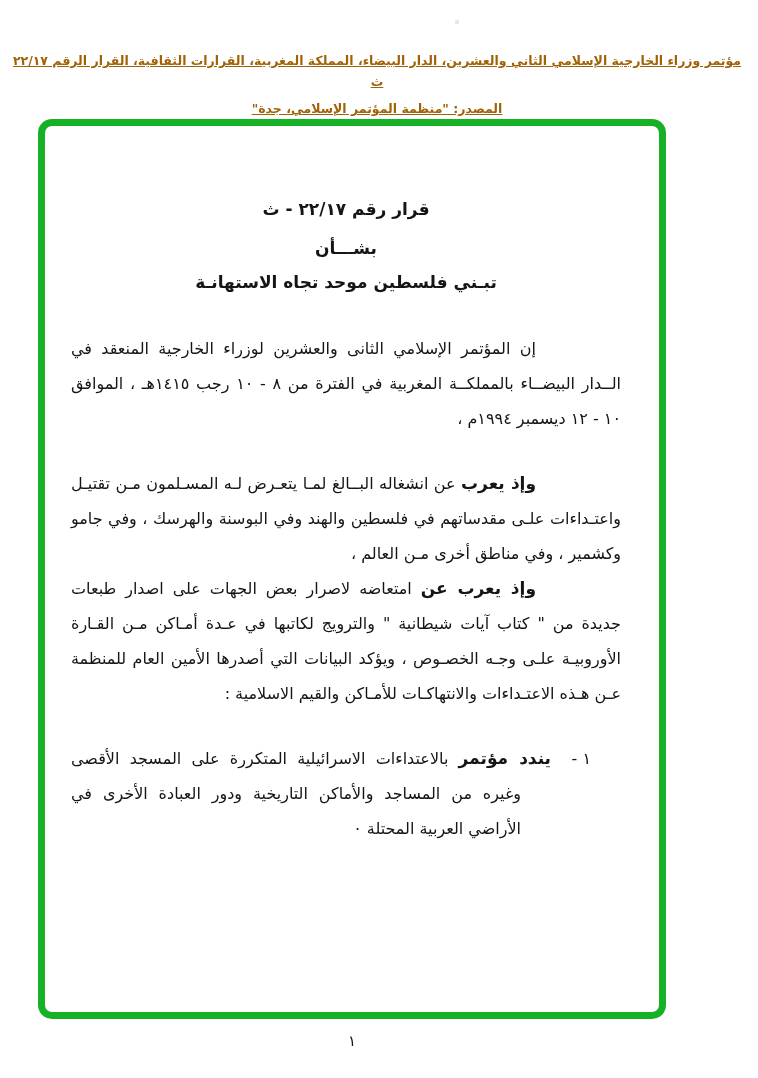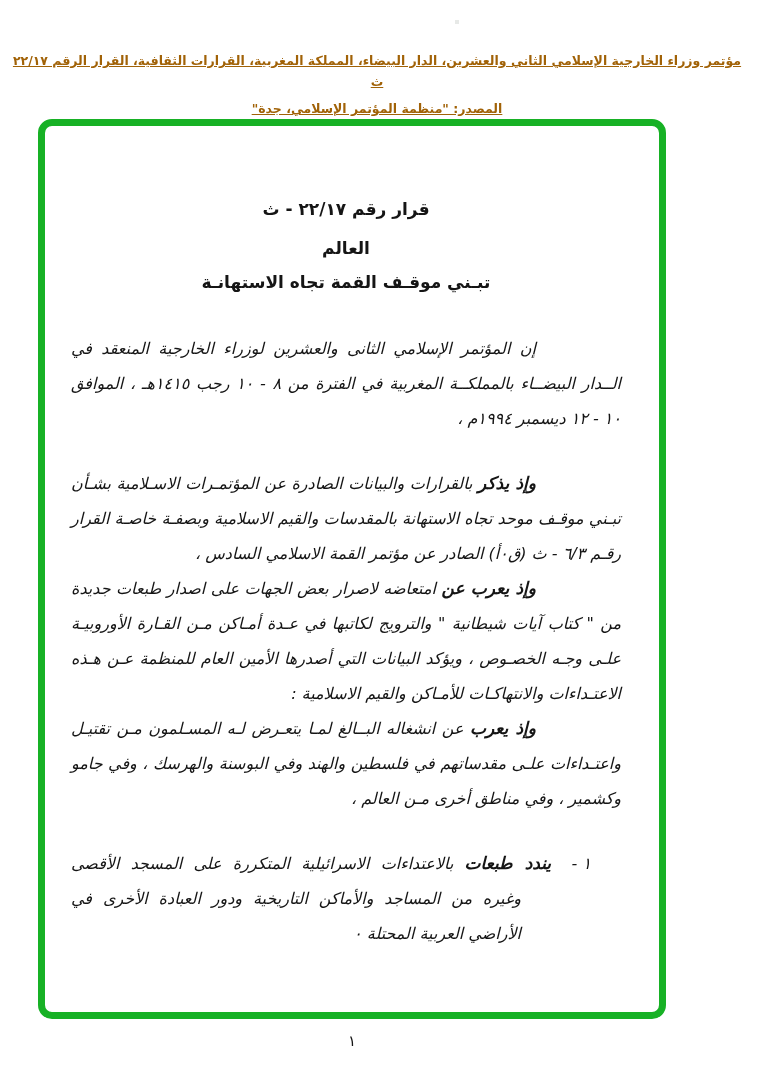"العالم" div.t2 { text: العالم -> بشـــأن }
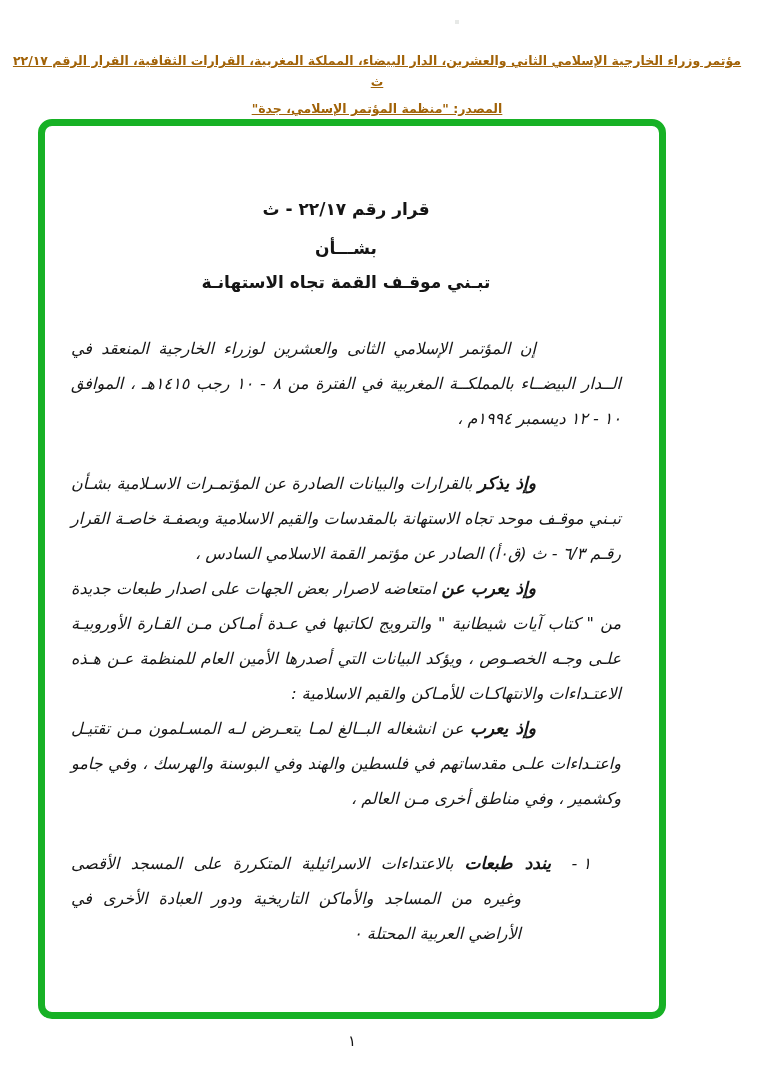"تبـني موقـف القمة تجاه الاستهانـة" div.t3 { text: موقـف القمة -> فلسطين موحد }
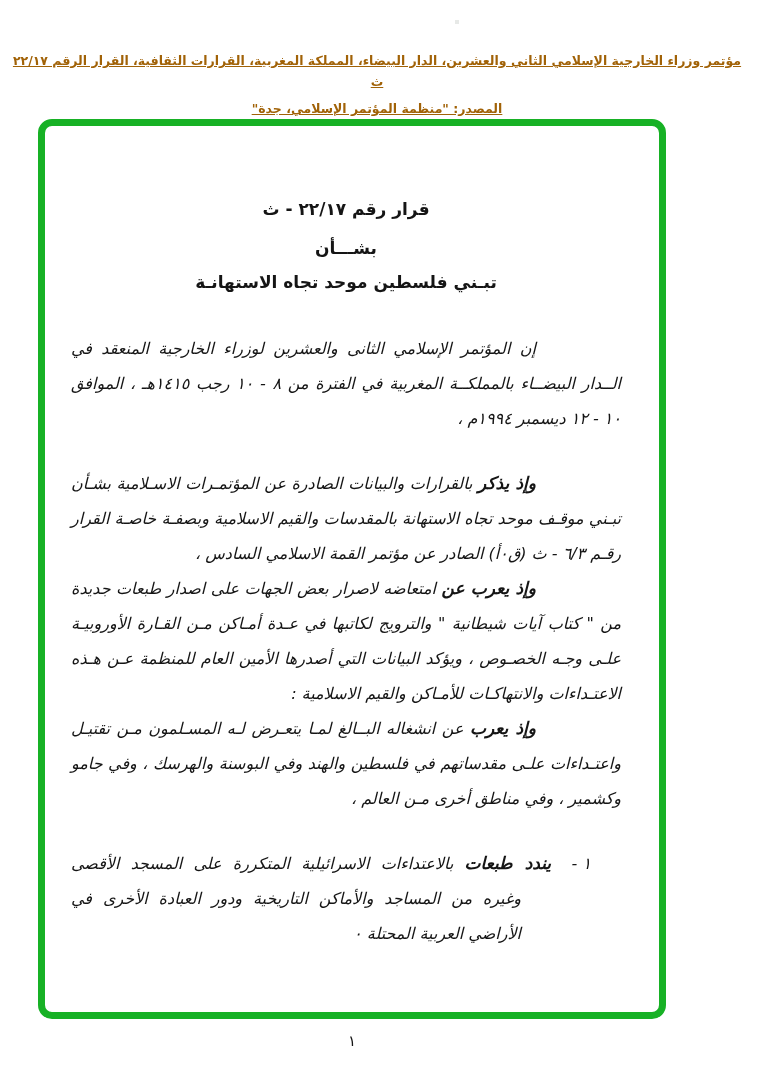"إن المؤتمر الإسلامي الثانى والعشرين" .body-block { font-style: italic -> none }
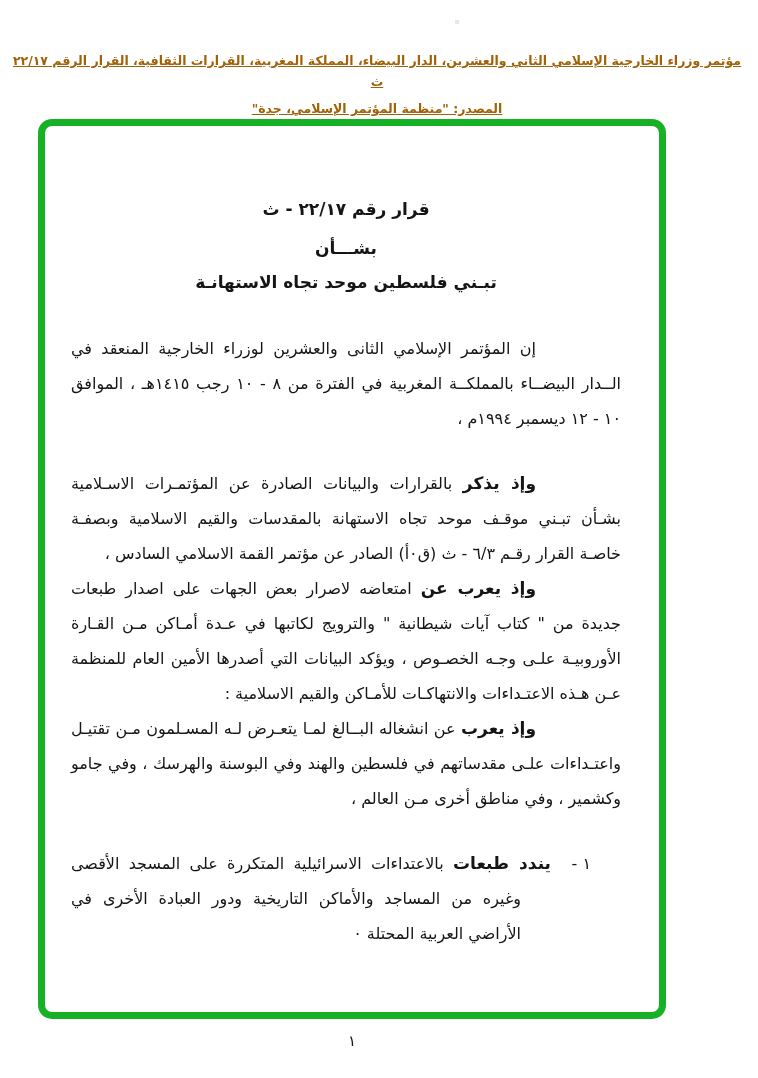"وإذ يذكر بالقرارات والبيانات الصادرة" p.para { html: <p><span>وإذ يذكر</span><span> بالقرارات والبيانات الصادرة عن المؤتمـرات الاسـلامية بشـأن تبـني موقـف موحد تجاه الاستهانة بالمقدسات والقيم الاسلامية وبصفـة خاصـة القرار رقـم ٦/٣ - ث (ق٠أ) الصادر عن مؤتمر القمة الاسلامي السادس ،</span></p> -> none }
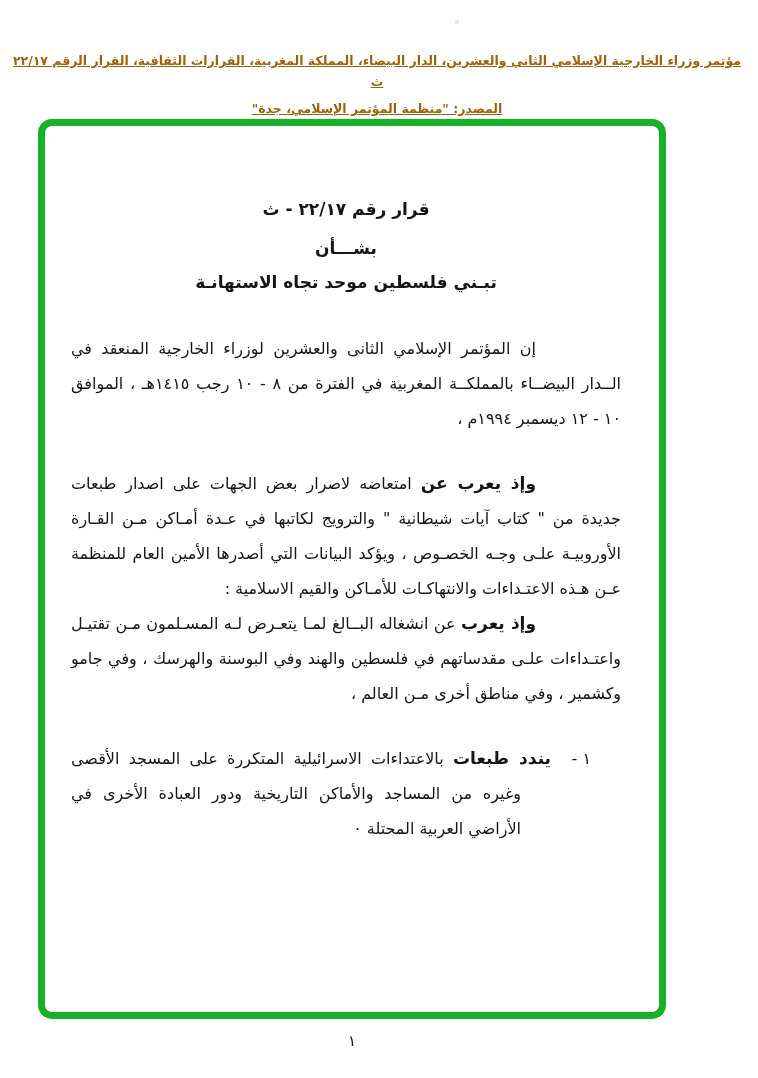"وإذ يعرب عن امتعاضه لاصرار" p.para { order: before "وإذ يعرب عن انشغاله البــالغ" -> after "وإذ يعرب عن انشغاله البــالغ" }
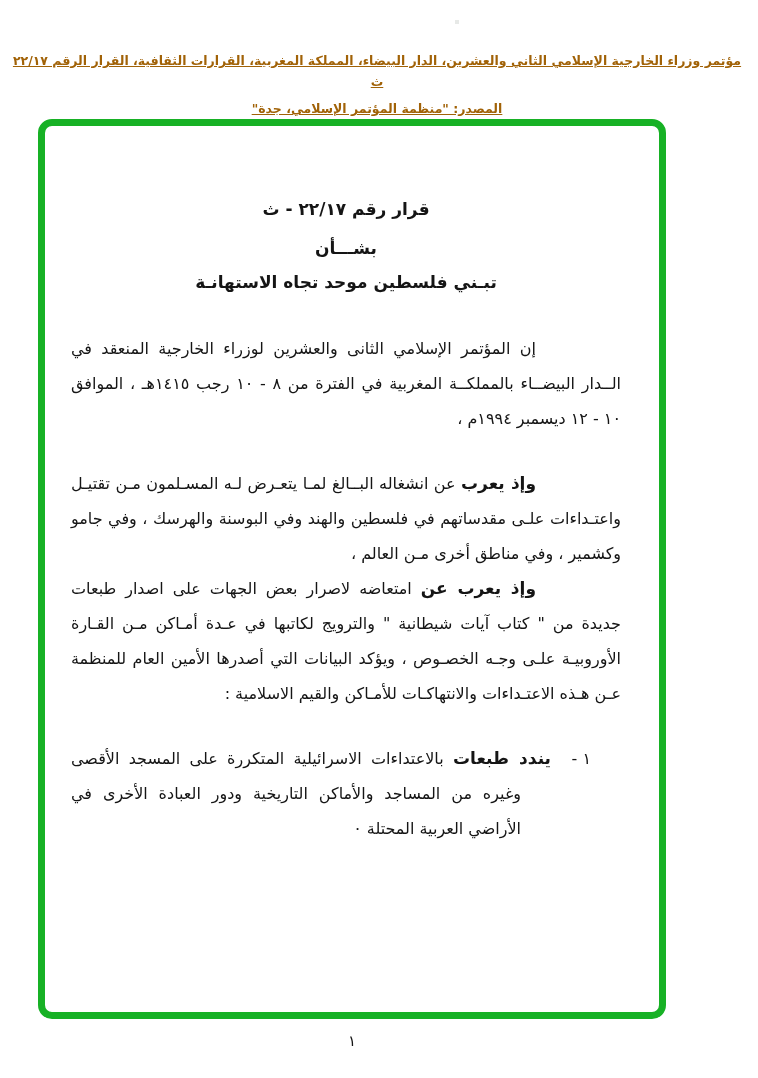"يندد طبعات" span.lead { text: طبعات -> مؤتمر }
